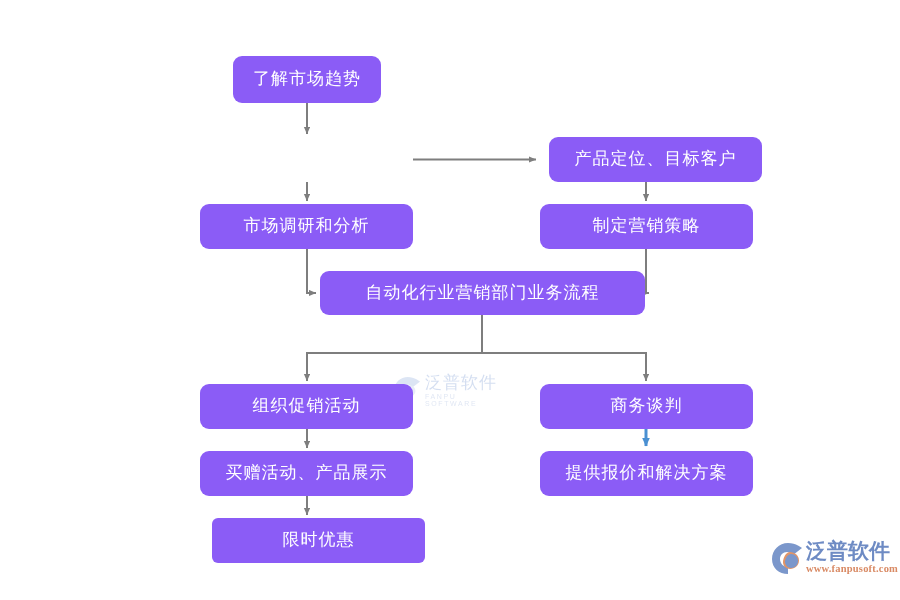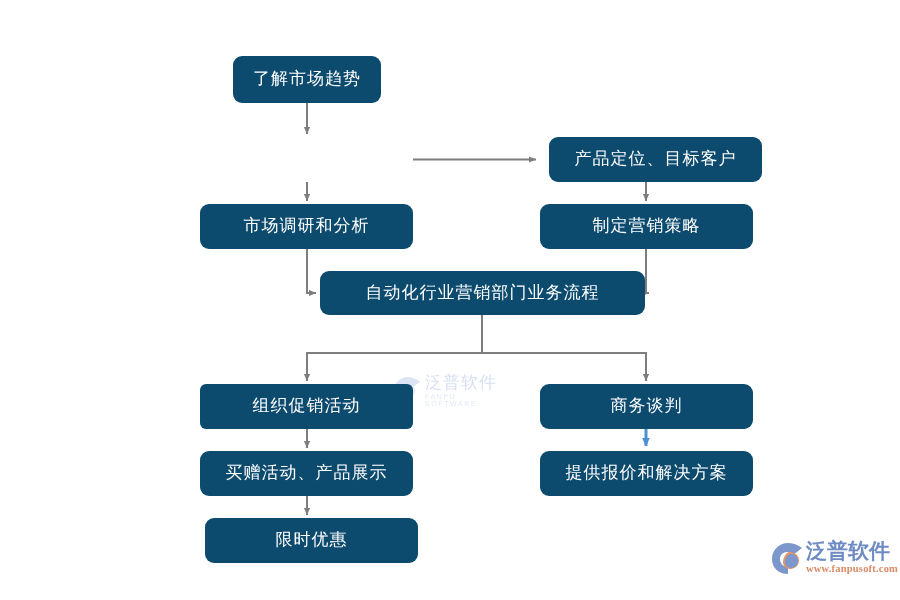"了解市场趋势" .node { background: #0c4a6e -> #8b5cf6 }
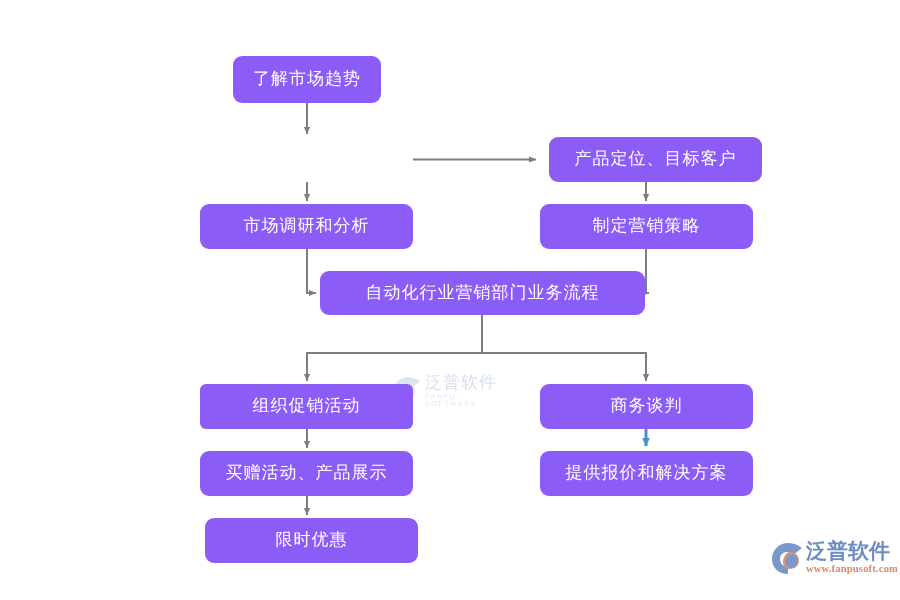"组织促销活动" div.node { border-radius: 6px -> none }
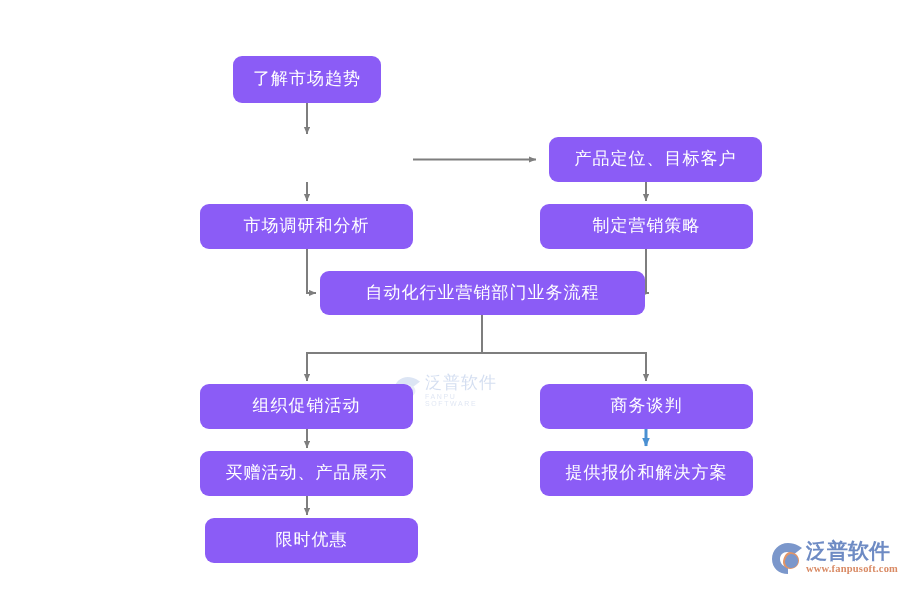"限时优惠" div.node { border-radius: none -> 6px; left: 205px -> 212px }
